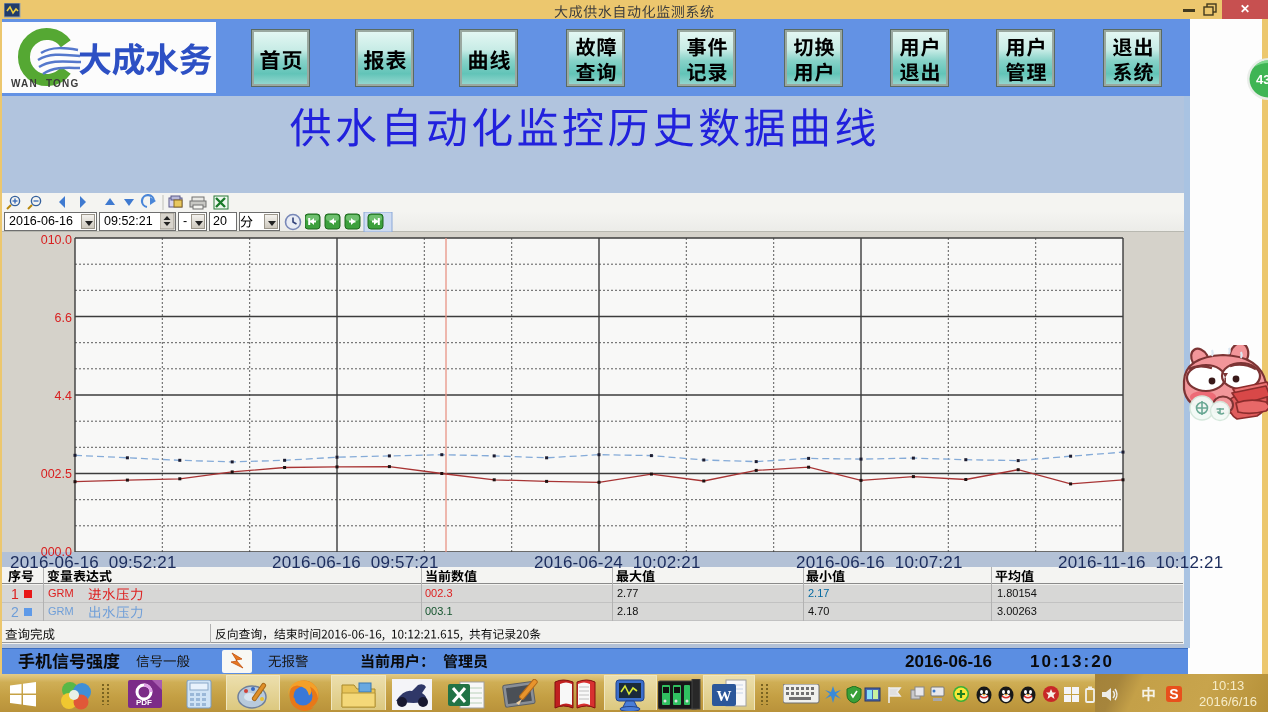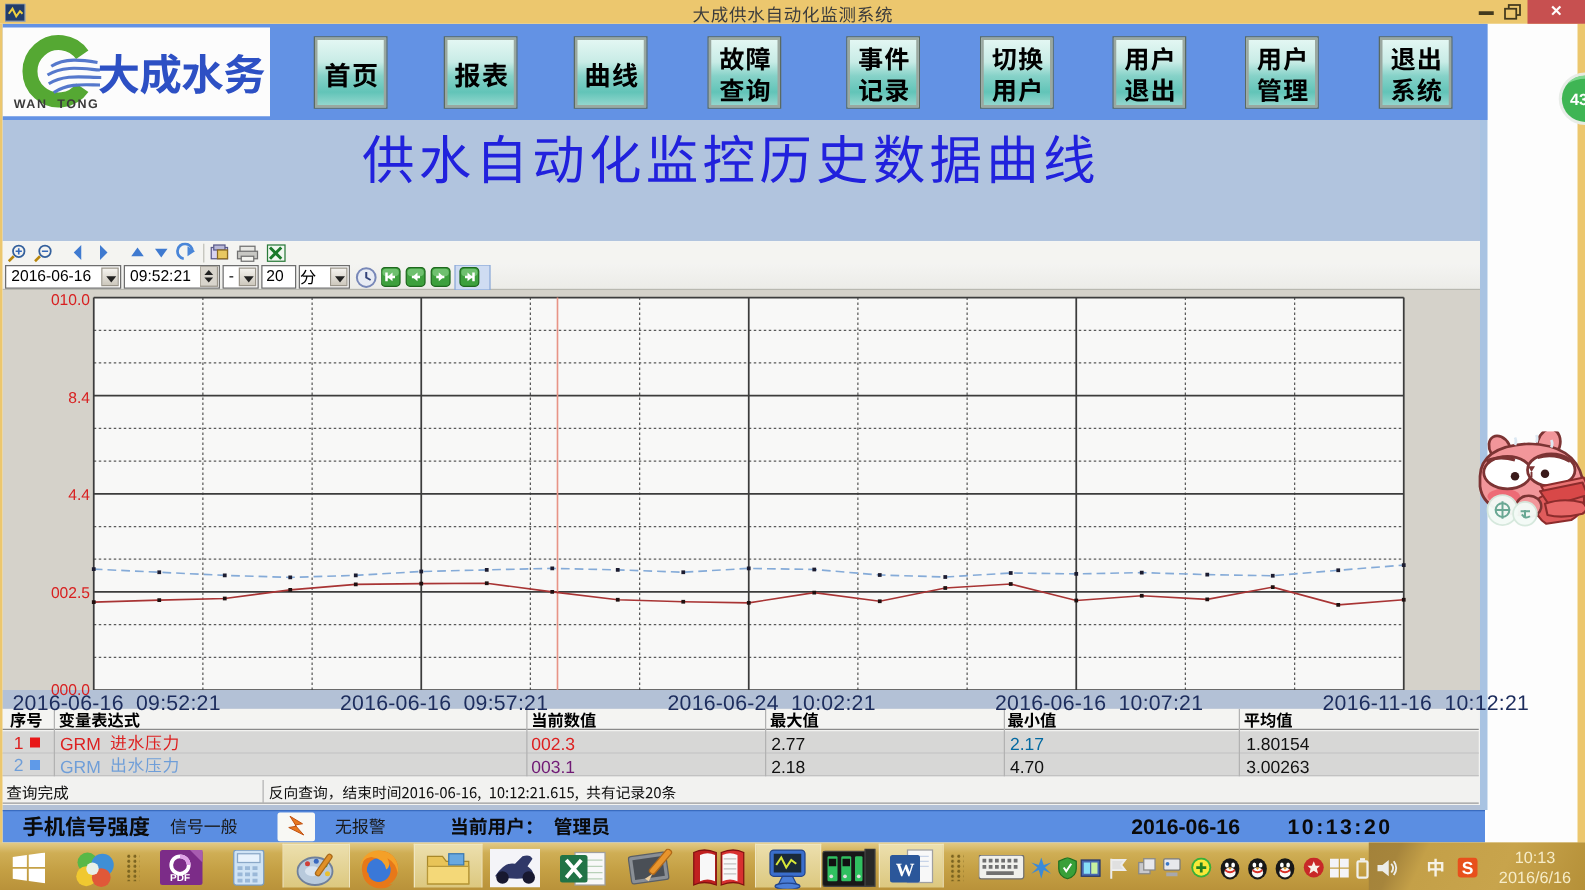"8.4" div.ylab { text: 8.4 -> 6.6 }
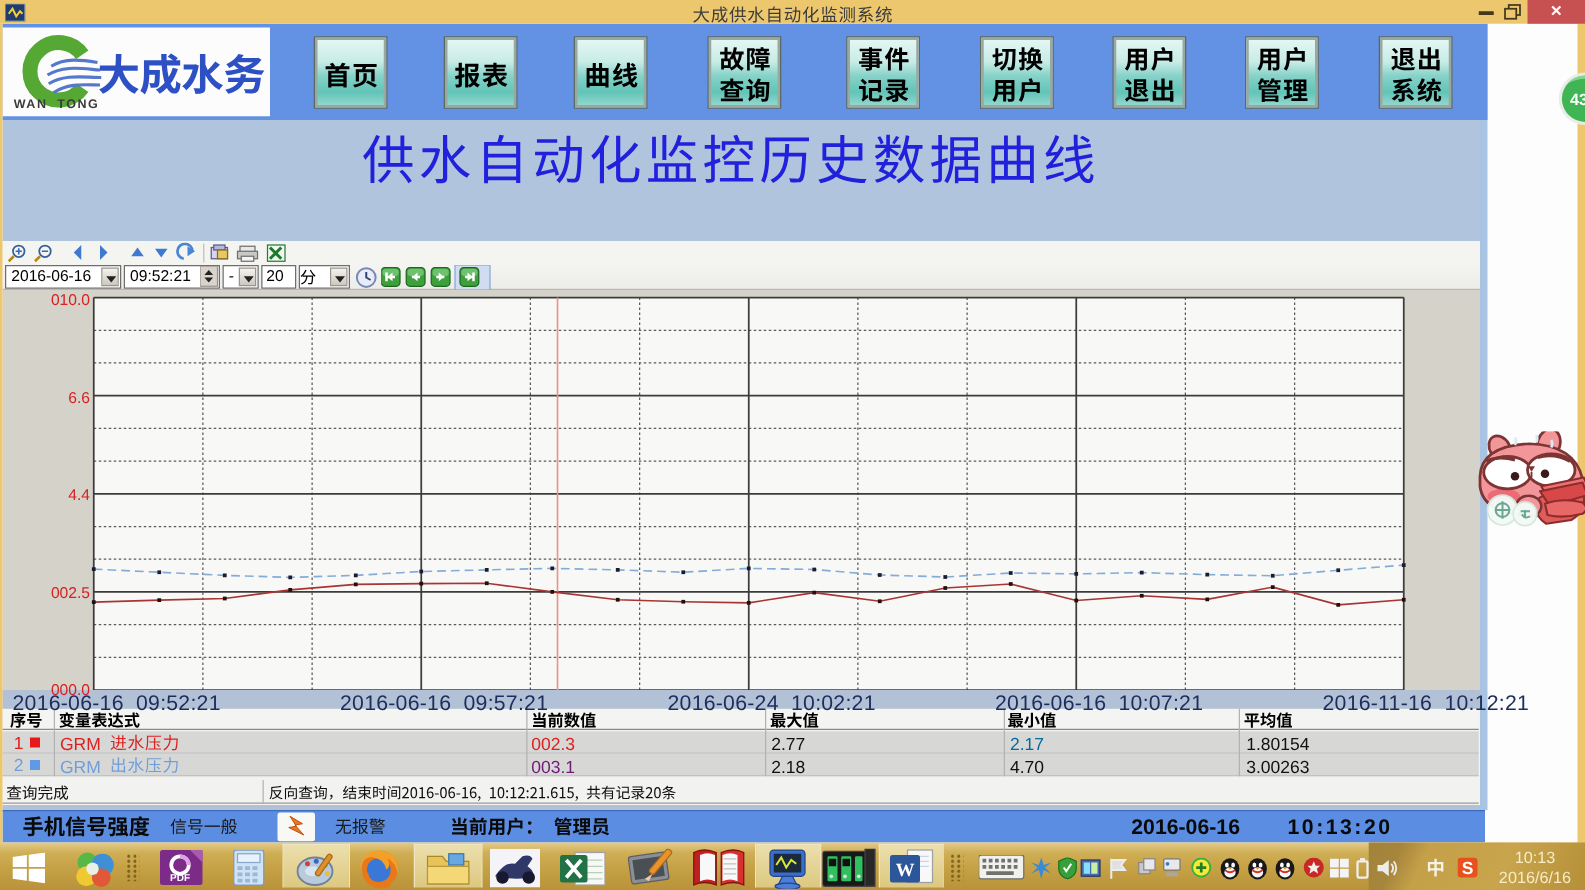"GRM" .cell { font-size: 14px -> 11px }
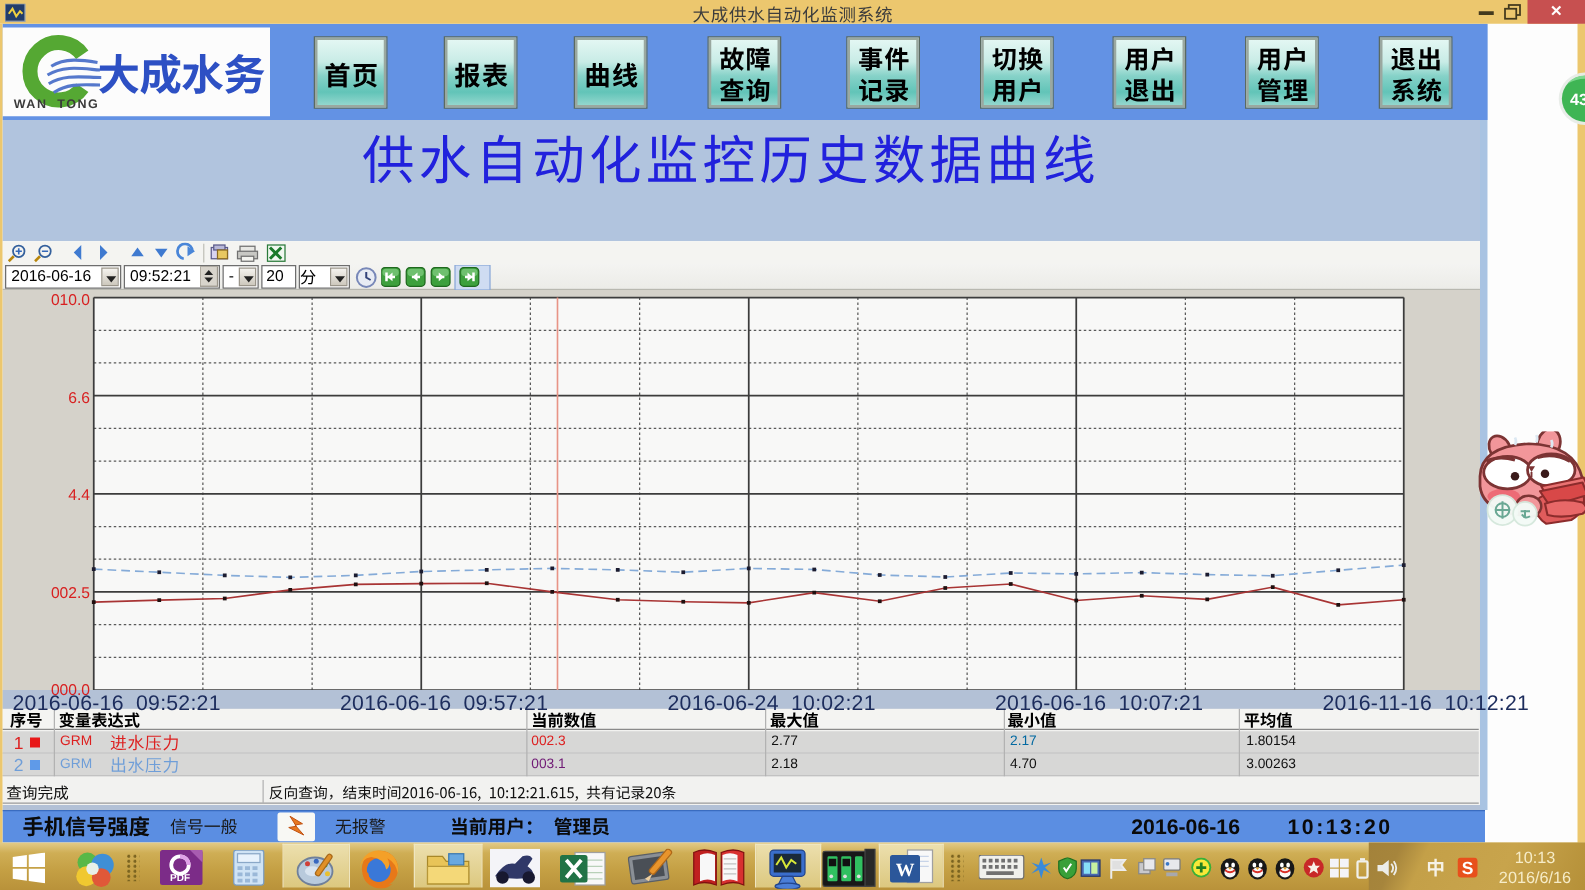"003.1" div.cell { color: #701a75 -> #14532d }
